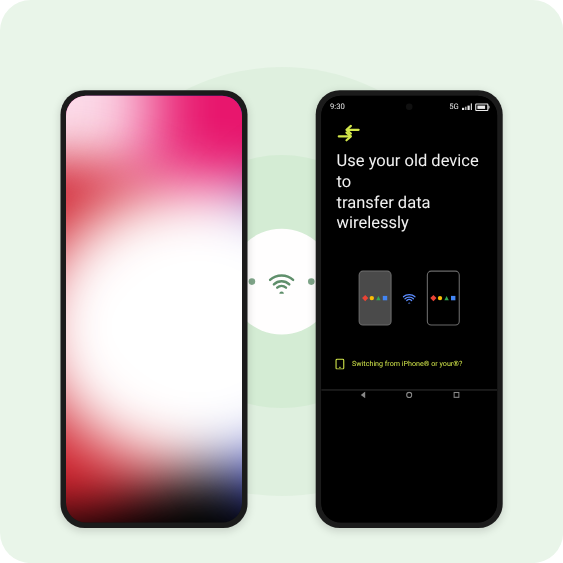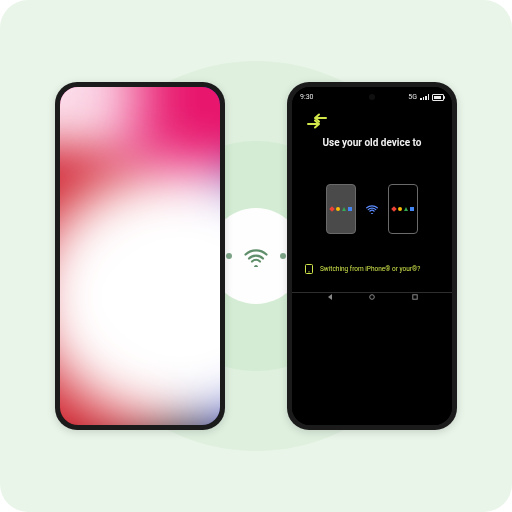"9:30" .phone { height: 348px -> 398px; text-align: center -> none }
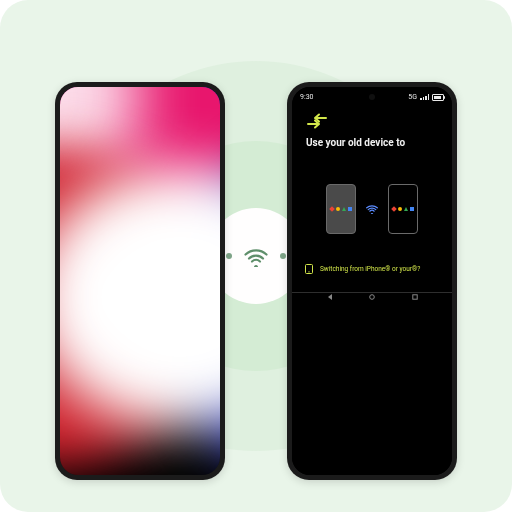"Use your old device to" .headline { font-size: 10px -> 15px; font-weight: 700 -> 400 }
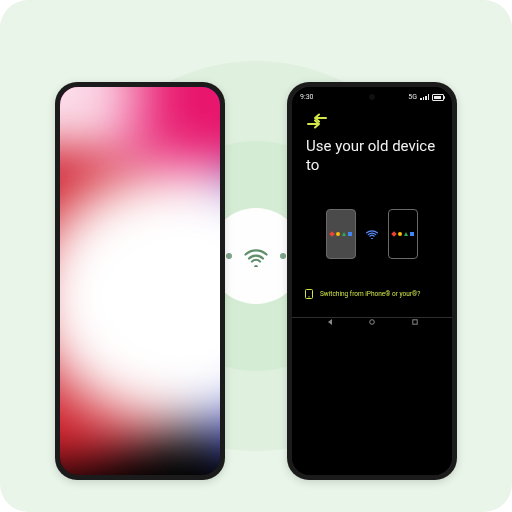"transfer data wirelessly" div { html: none -> <div>transfer data wirelessly</div> }
